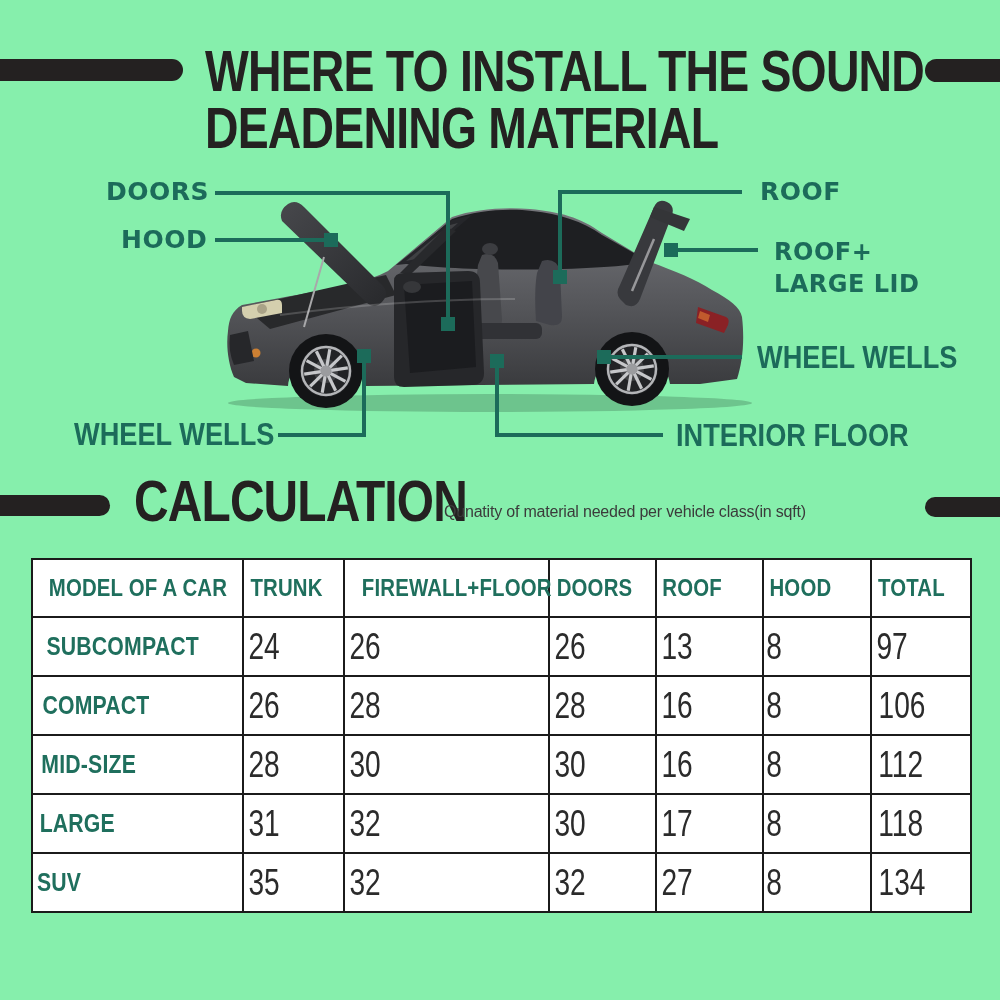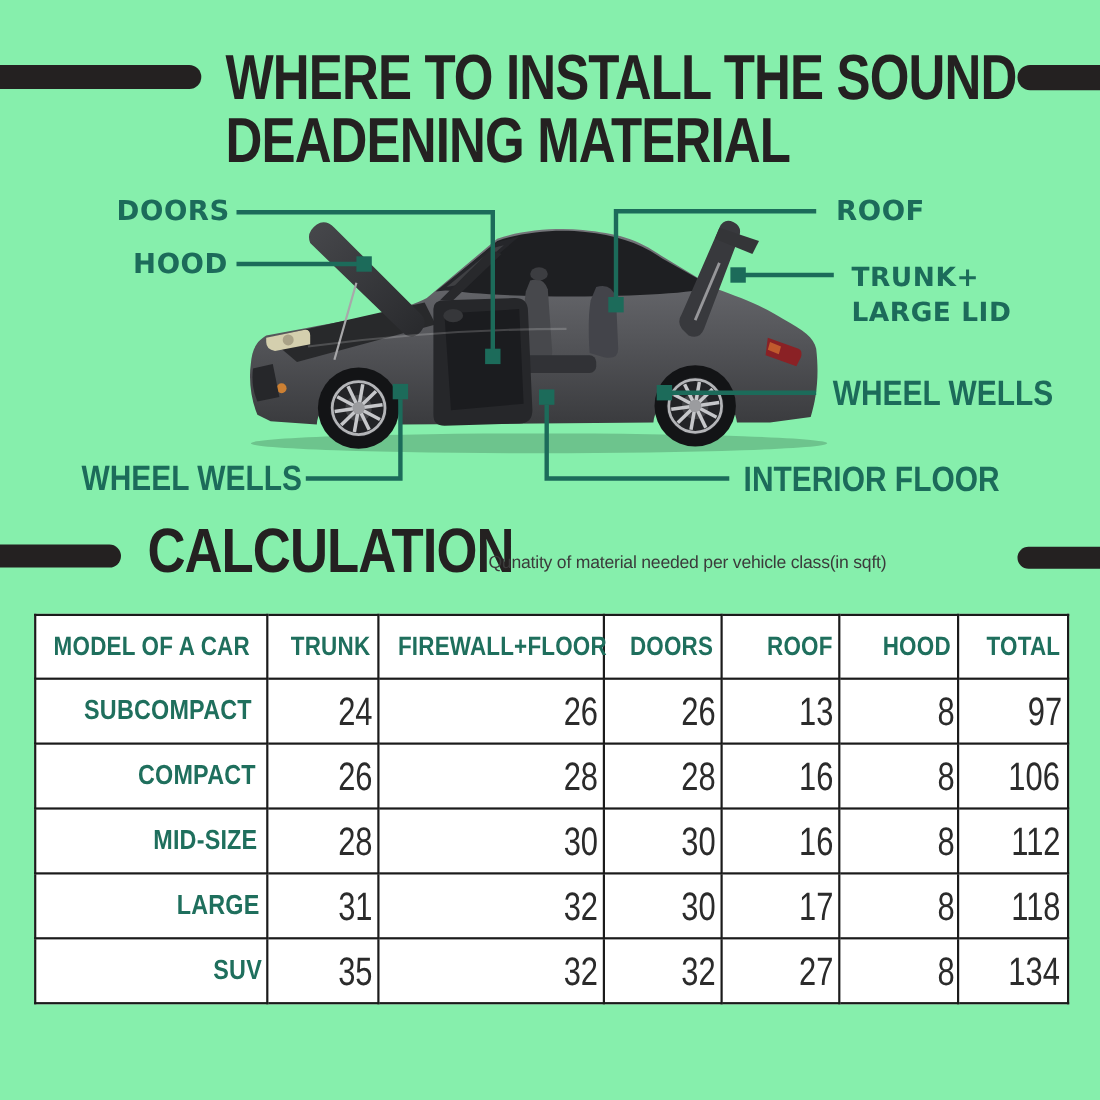"TRUNK+" div { text: TRUNK+ -> ROOF+ }
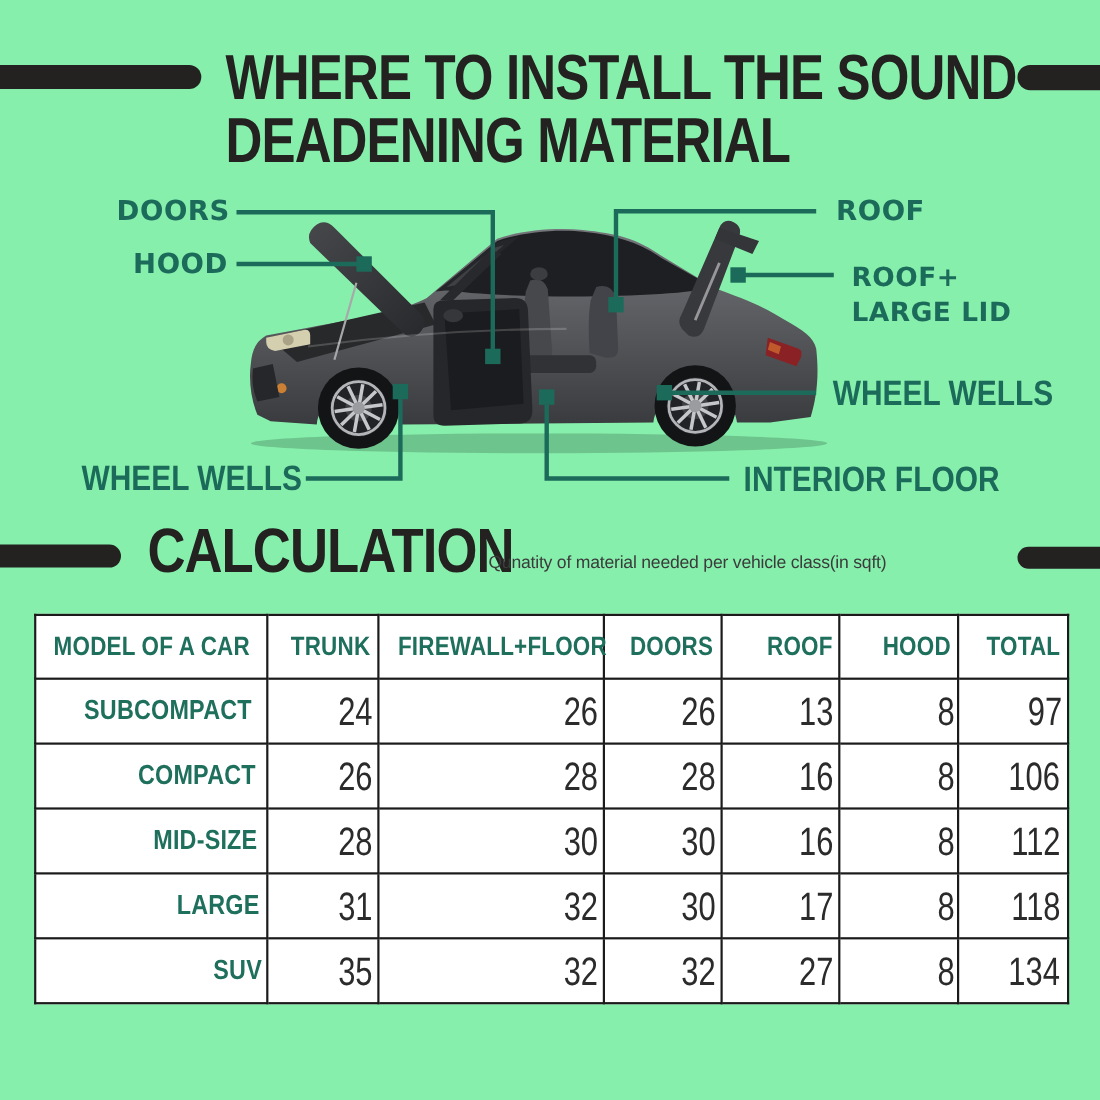"MODEL OF A CAR" table.mat th,table.mat td { text-align: right -> left }
